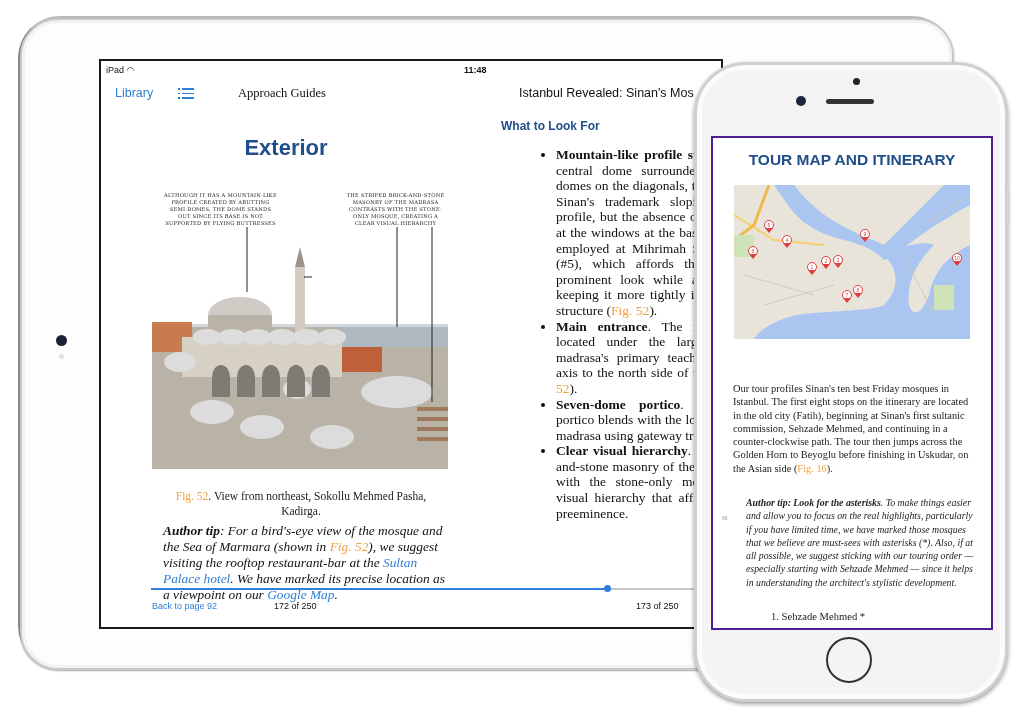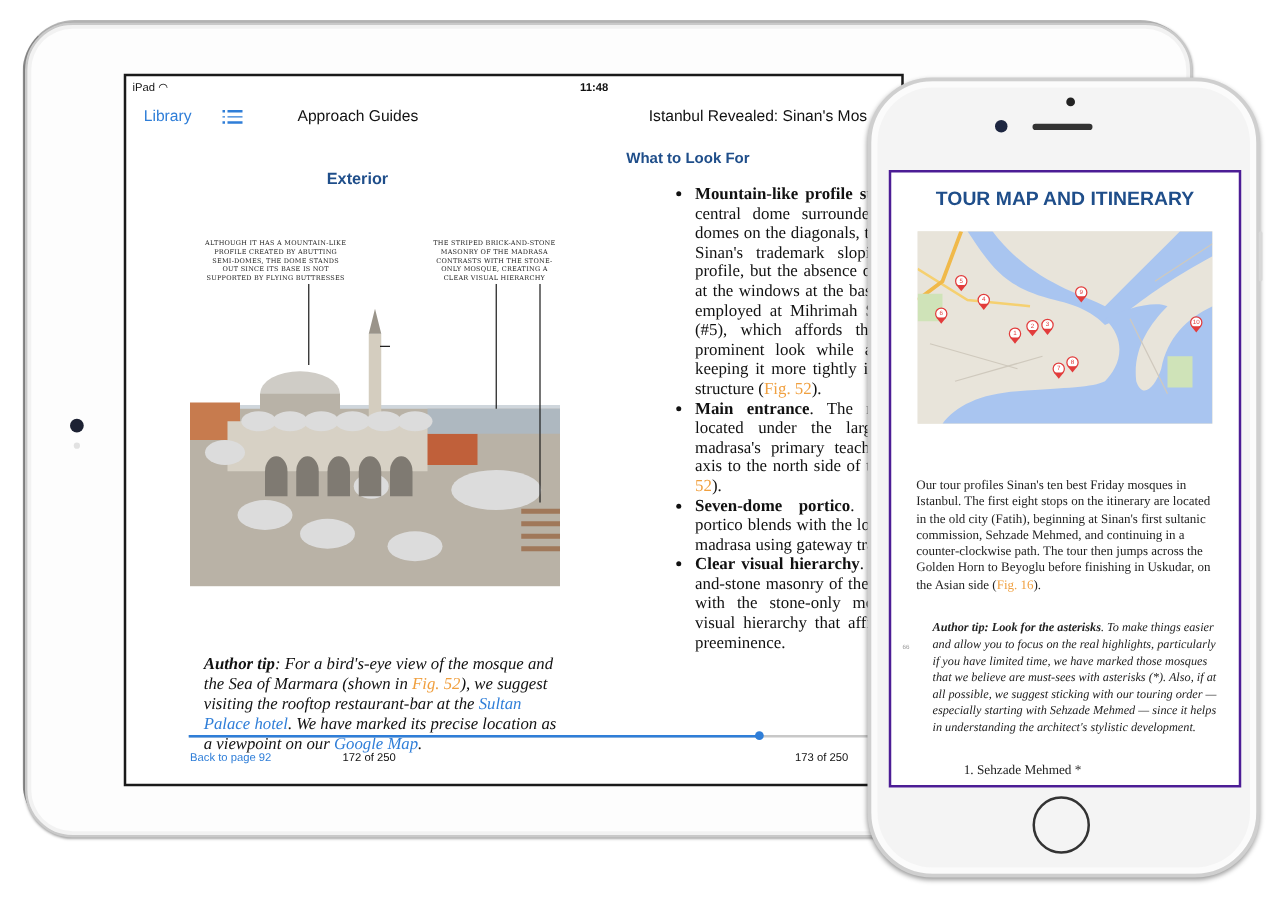"Approach Guides" .nav-left-title { font-family: none -> Liberation Serif, serif }
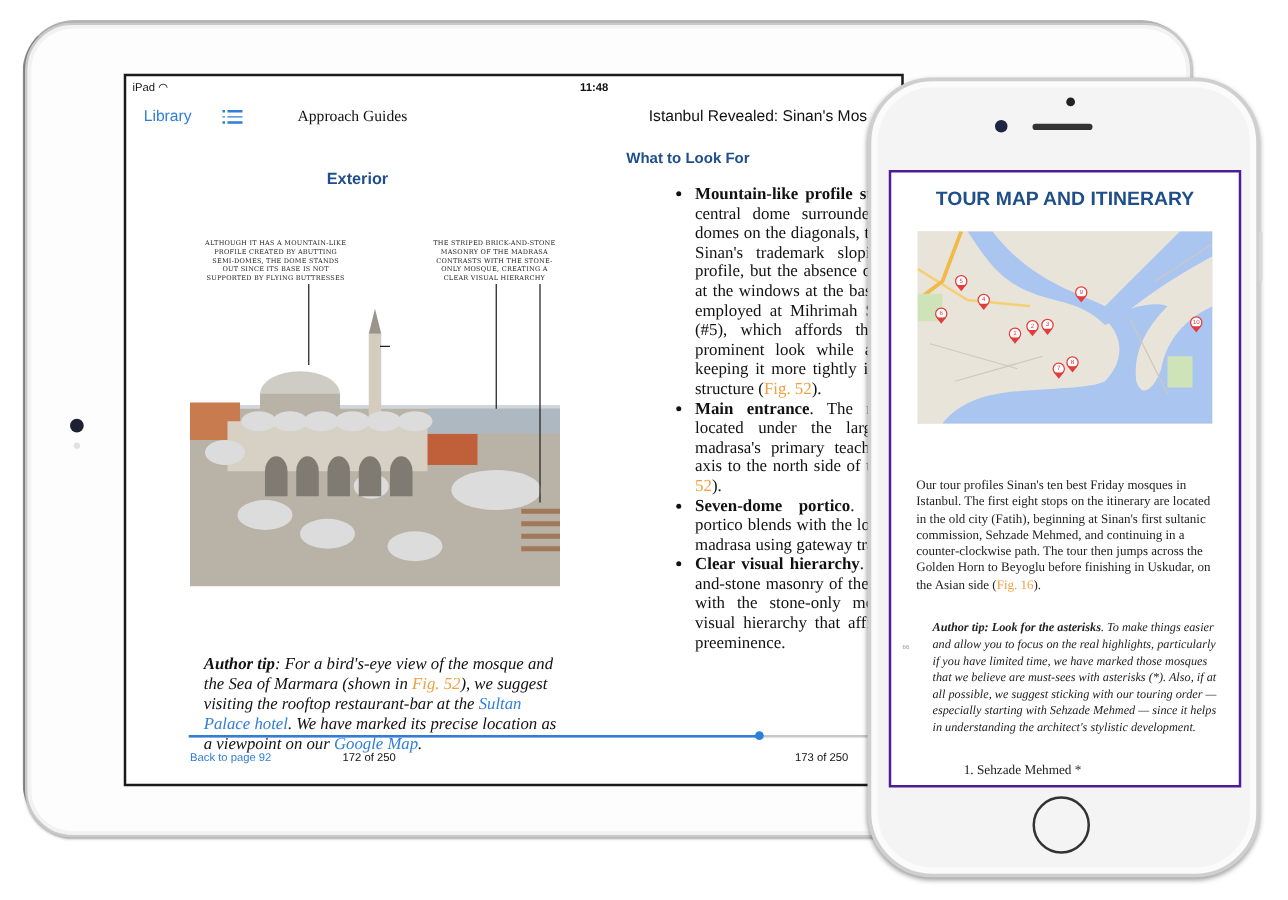"Exterior" .exterior-title { font-size: 13px -> 22px }
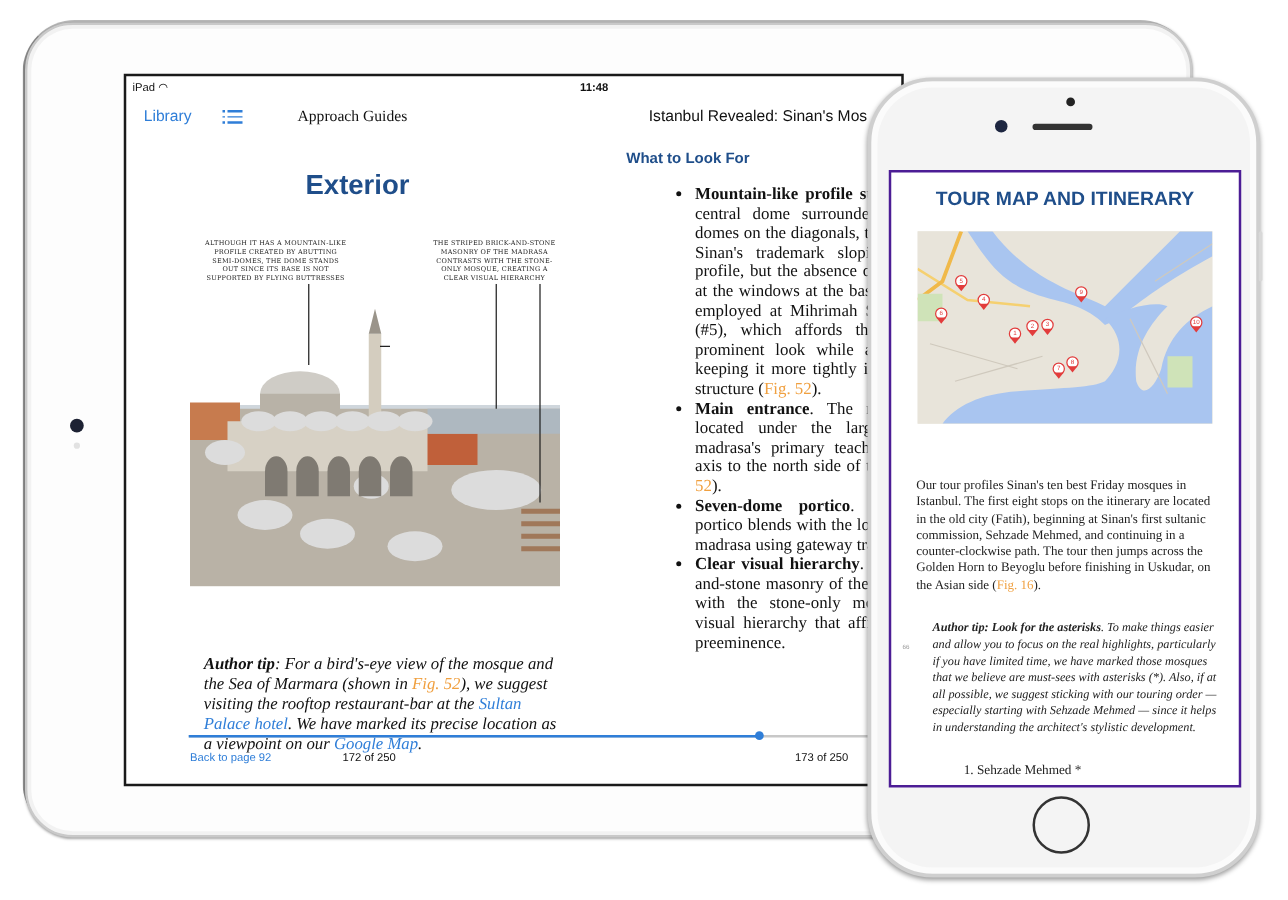"Fig. 52. View from northeast," div.fig-caption { html: none -> <div> <span>Fig. 52</span><span>. View from northeast, Sokollu Mehmed Pasha, Kadirga.</span> </div> }
